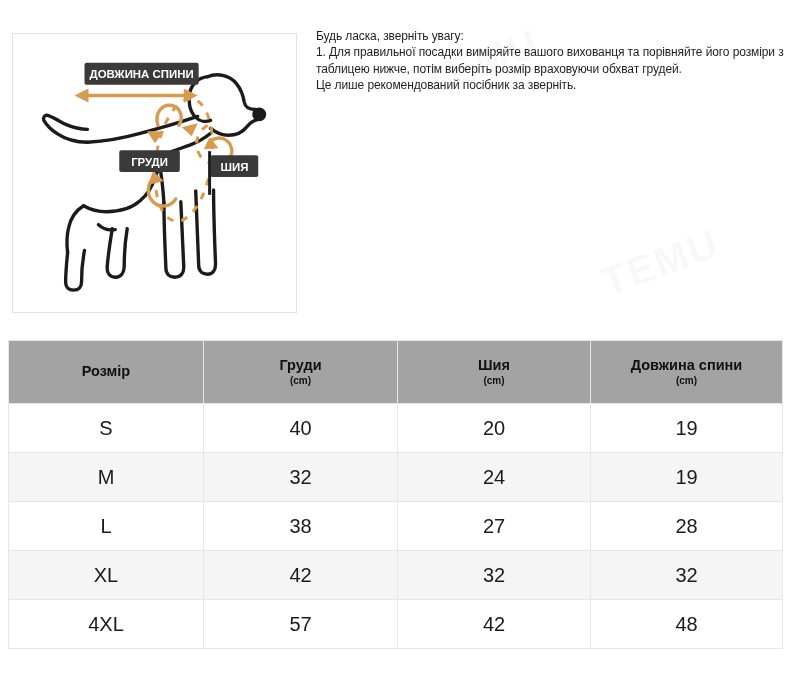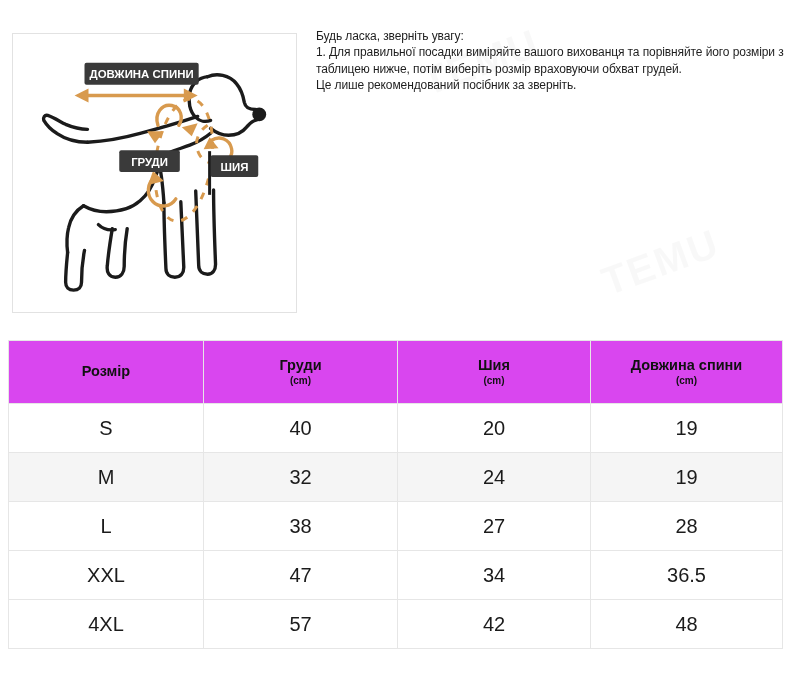"Розмір" .size-table thead th { background: #d946ef -> #a3a3a3 }
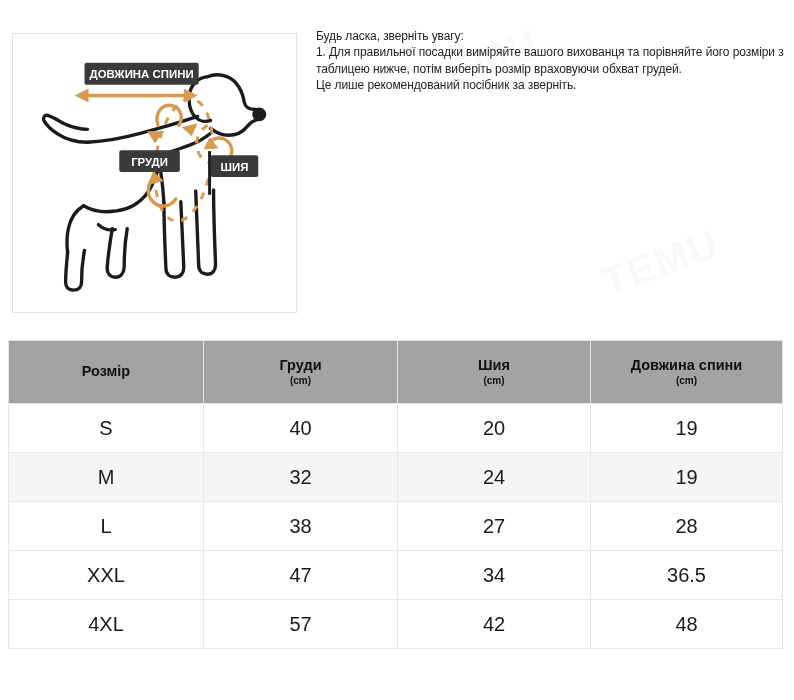"XL" tr.even { html: none -> <tr> <td>XL</td> <td>42</td> <td>32</td> <td>32</td> </tr> }
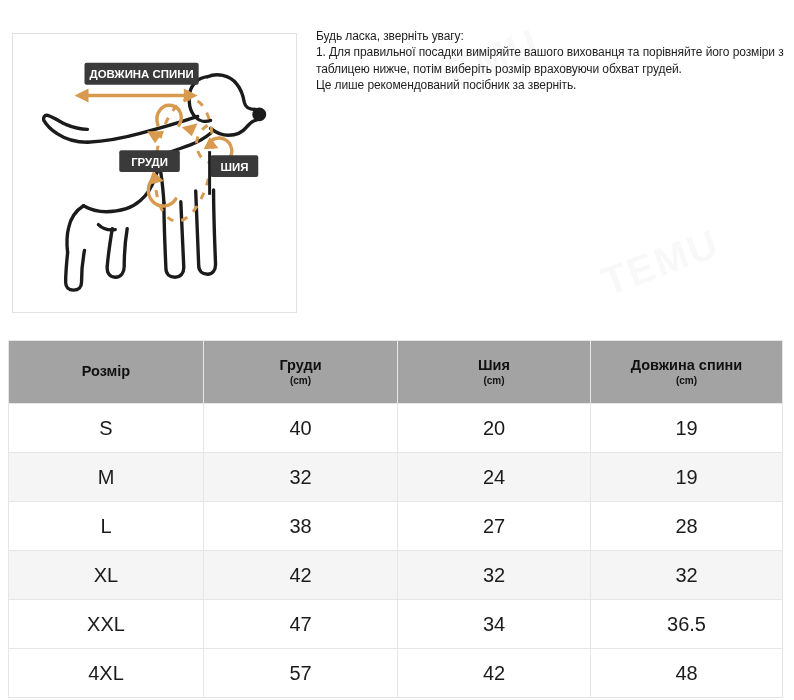"XXL" tr.odd { html: <tr> <td>XXL</td> <td>47</td> <td>34</td> <td>36.5</td> </tr> -> none }
